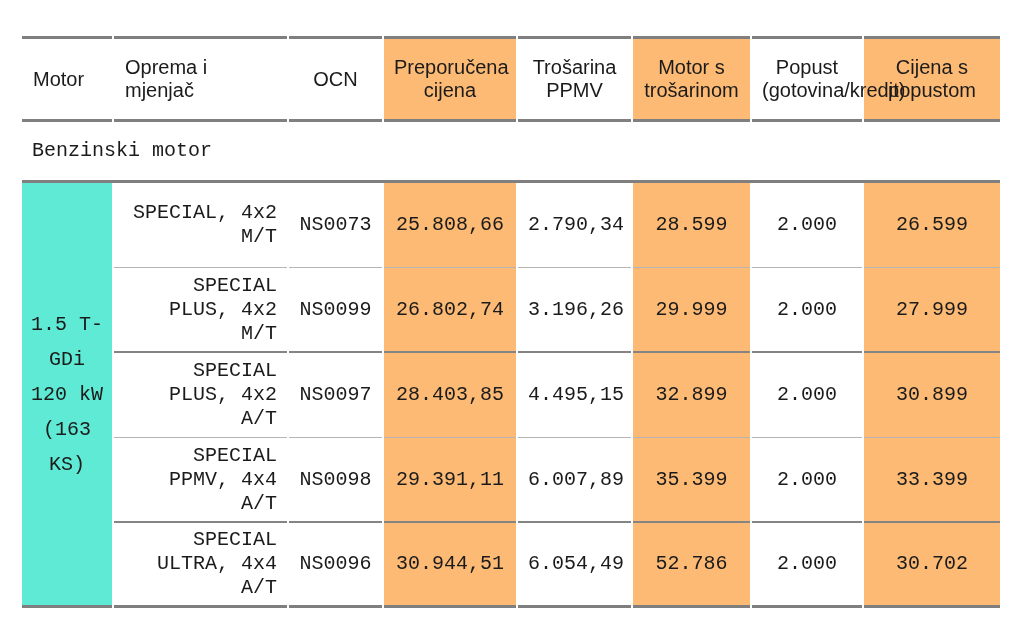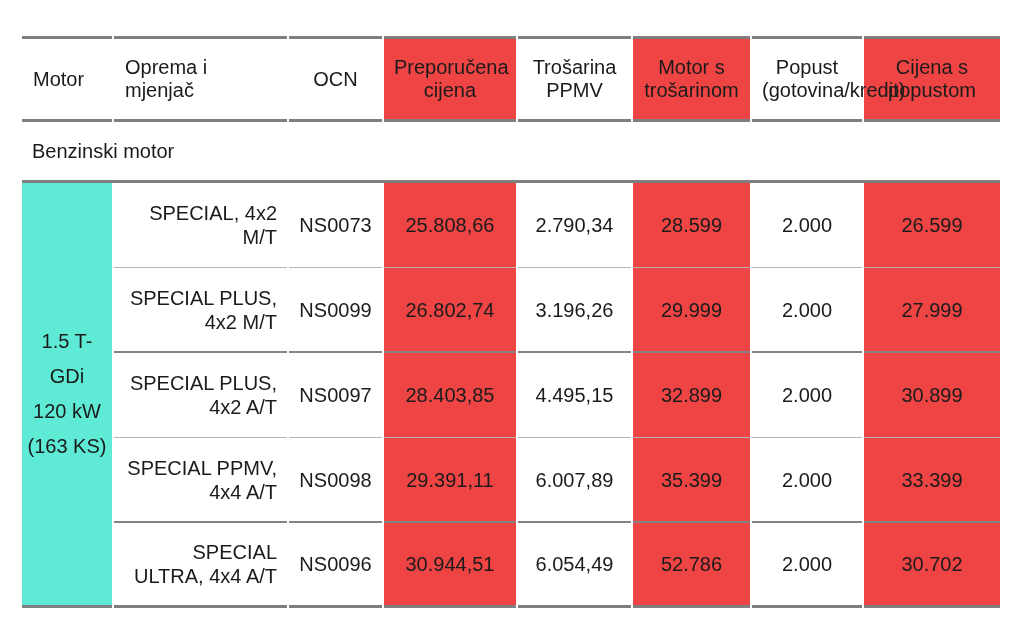"Preporučena cijena" .price-table .shaded { background: #ef4444 -> #fdba74 }
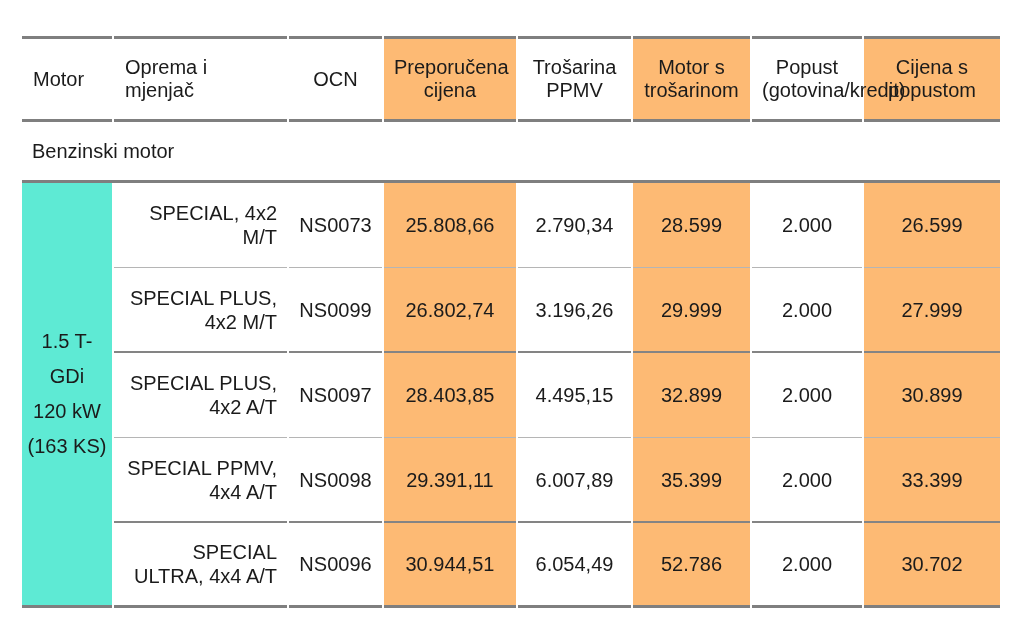"Benzinski motor" .price-table tbody td { font-family: none -> Liberation Mono, monospace }
